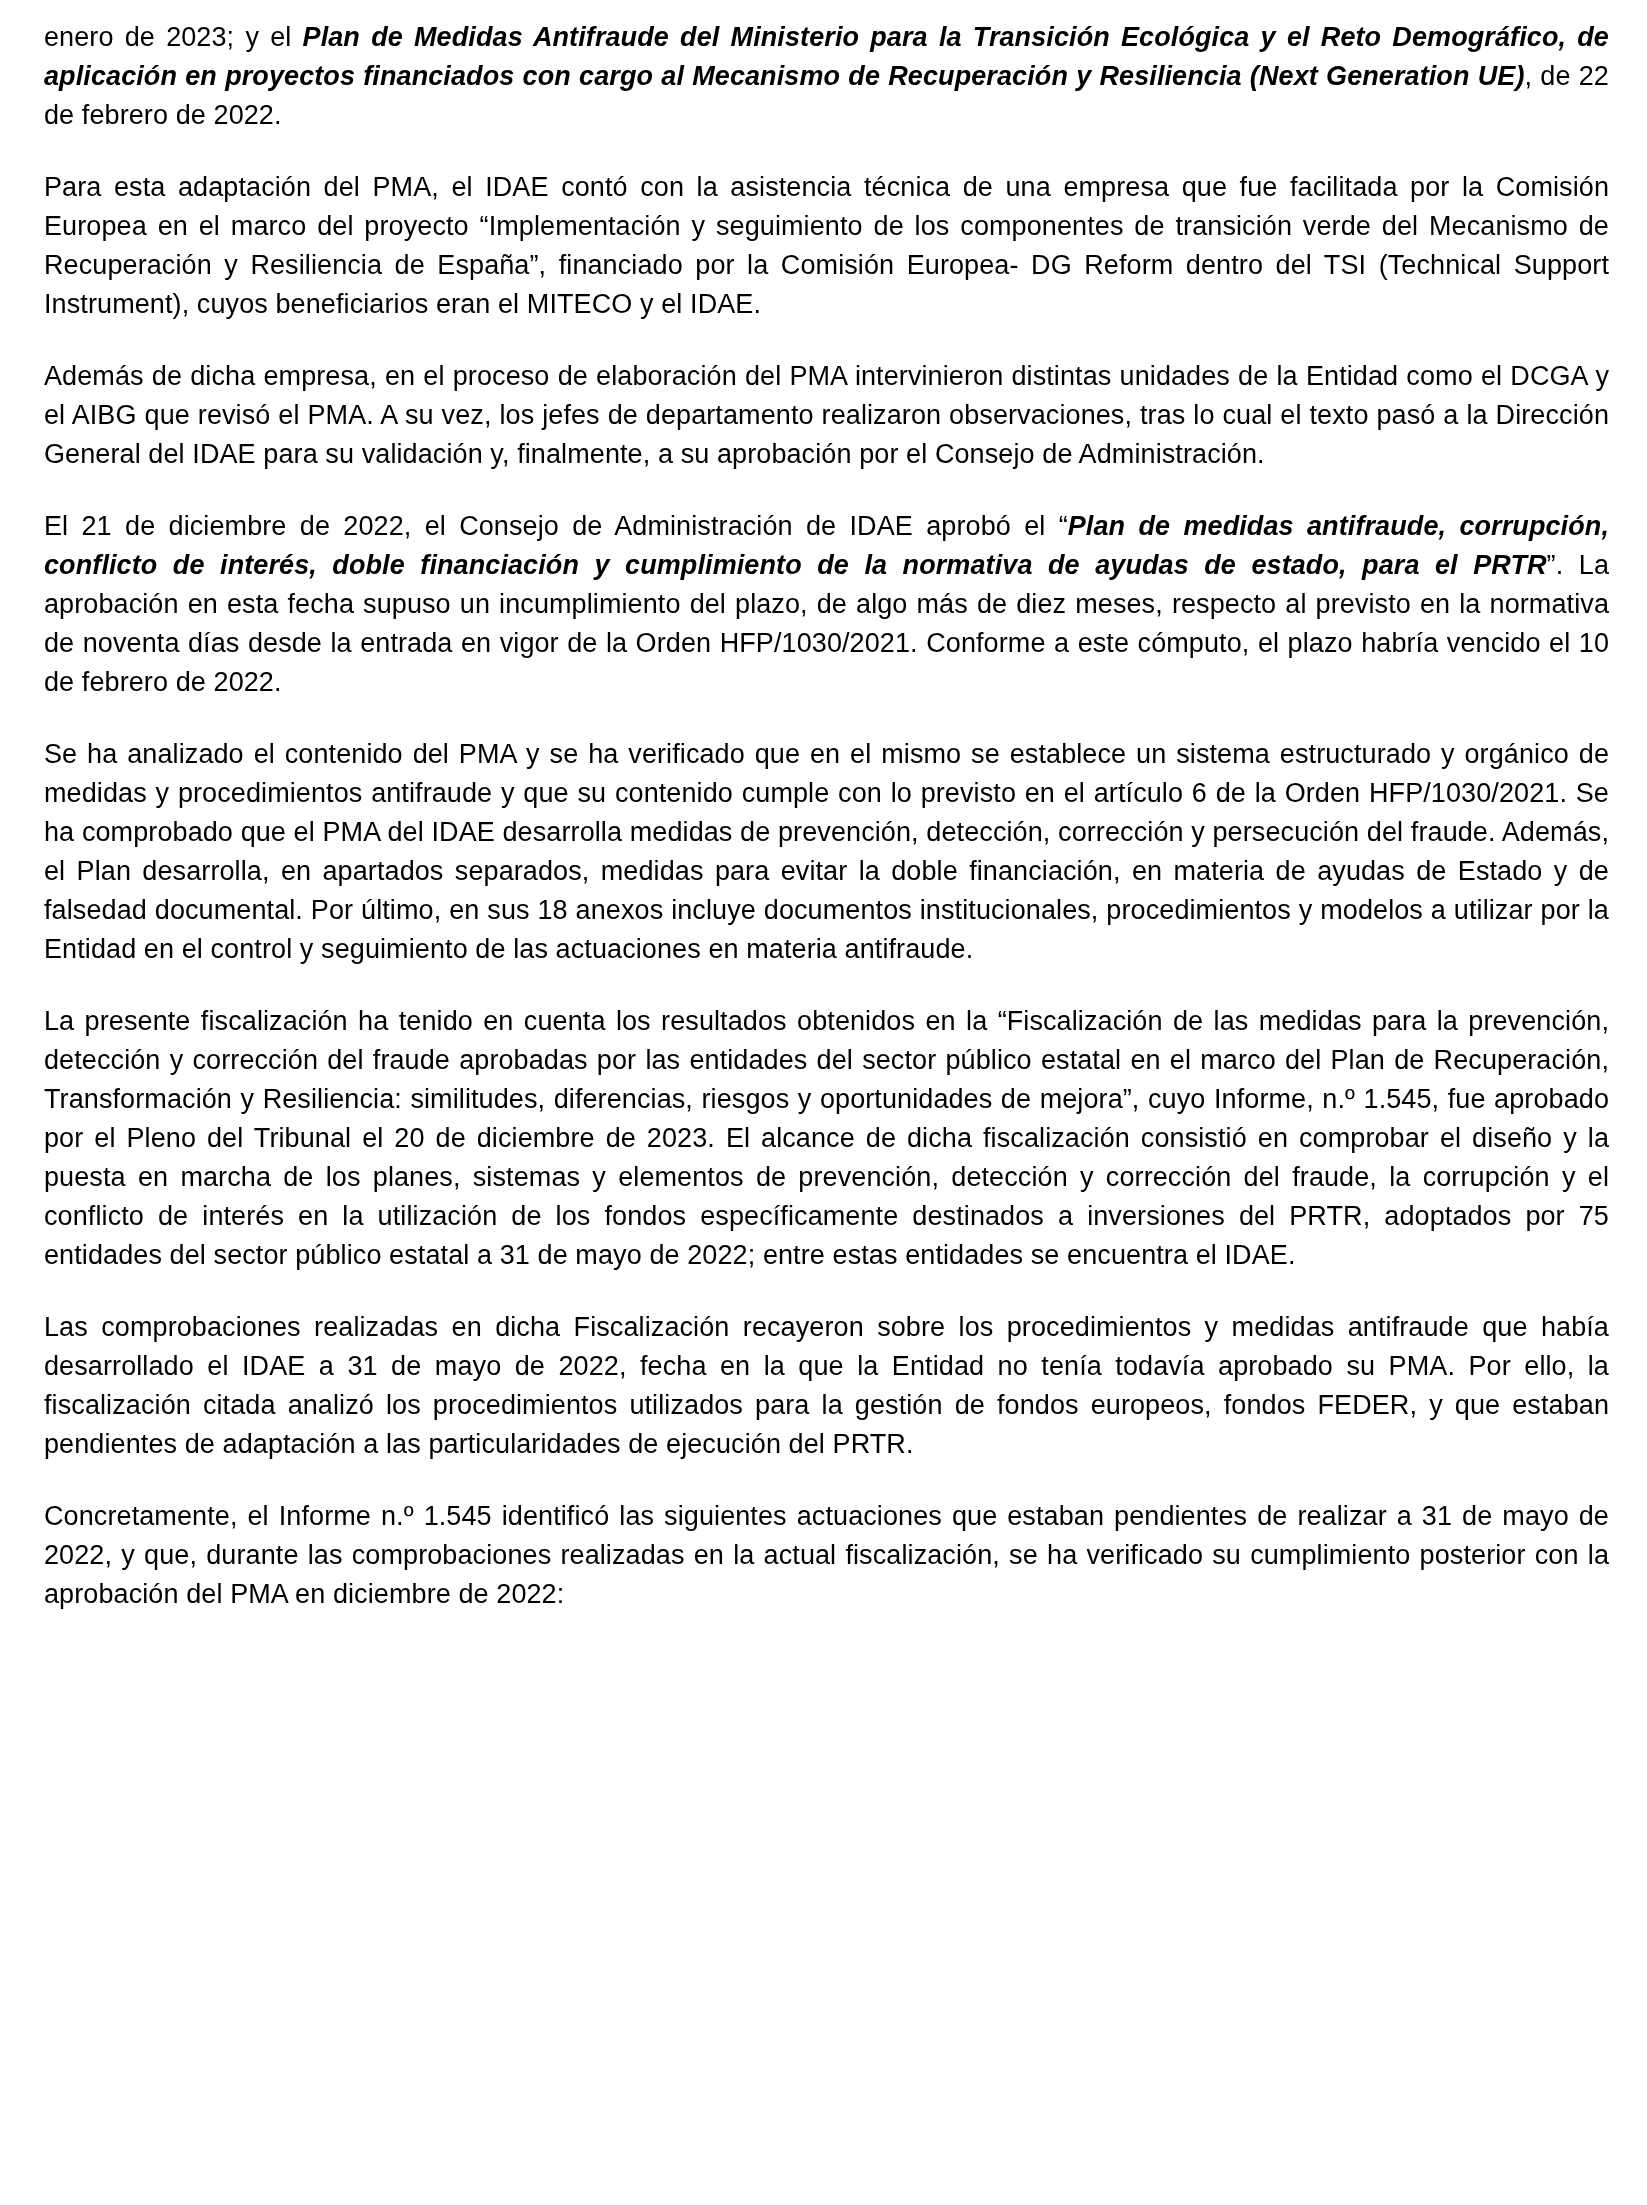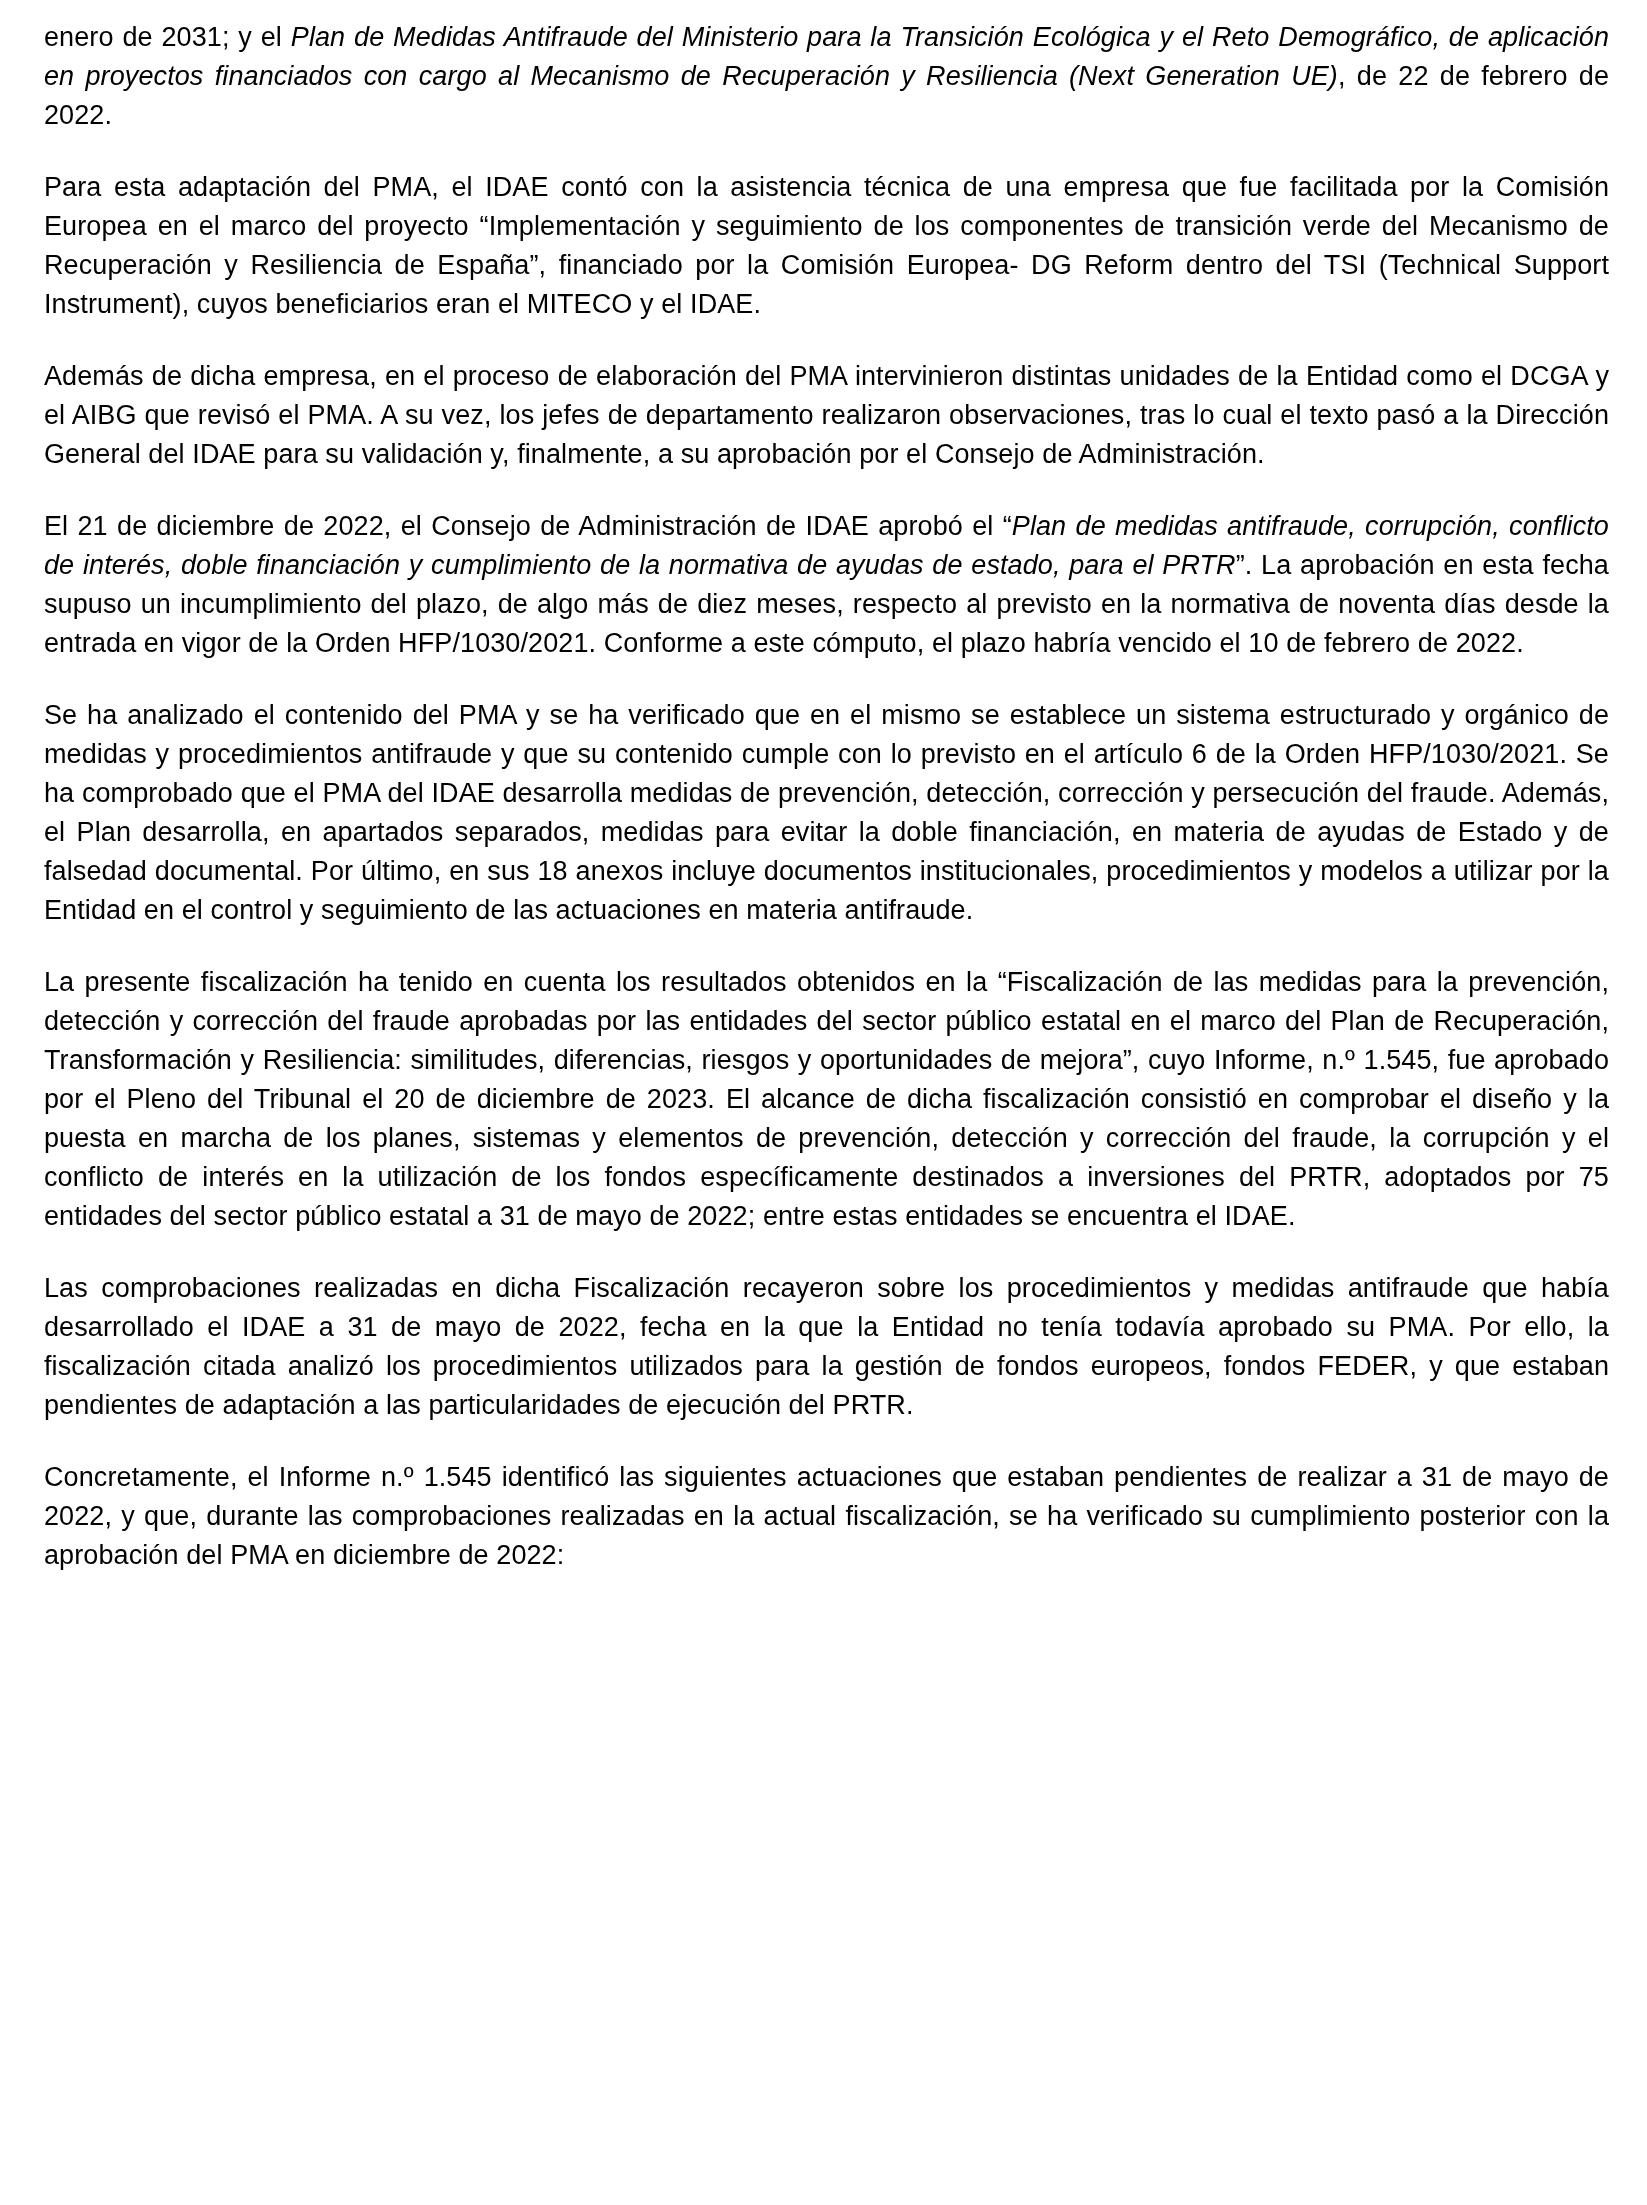"enero de 2031; y el" span { text: 2031 -> 2023 }
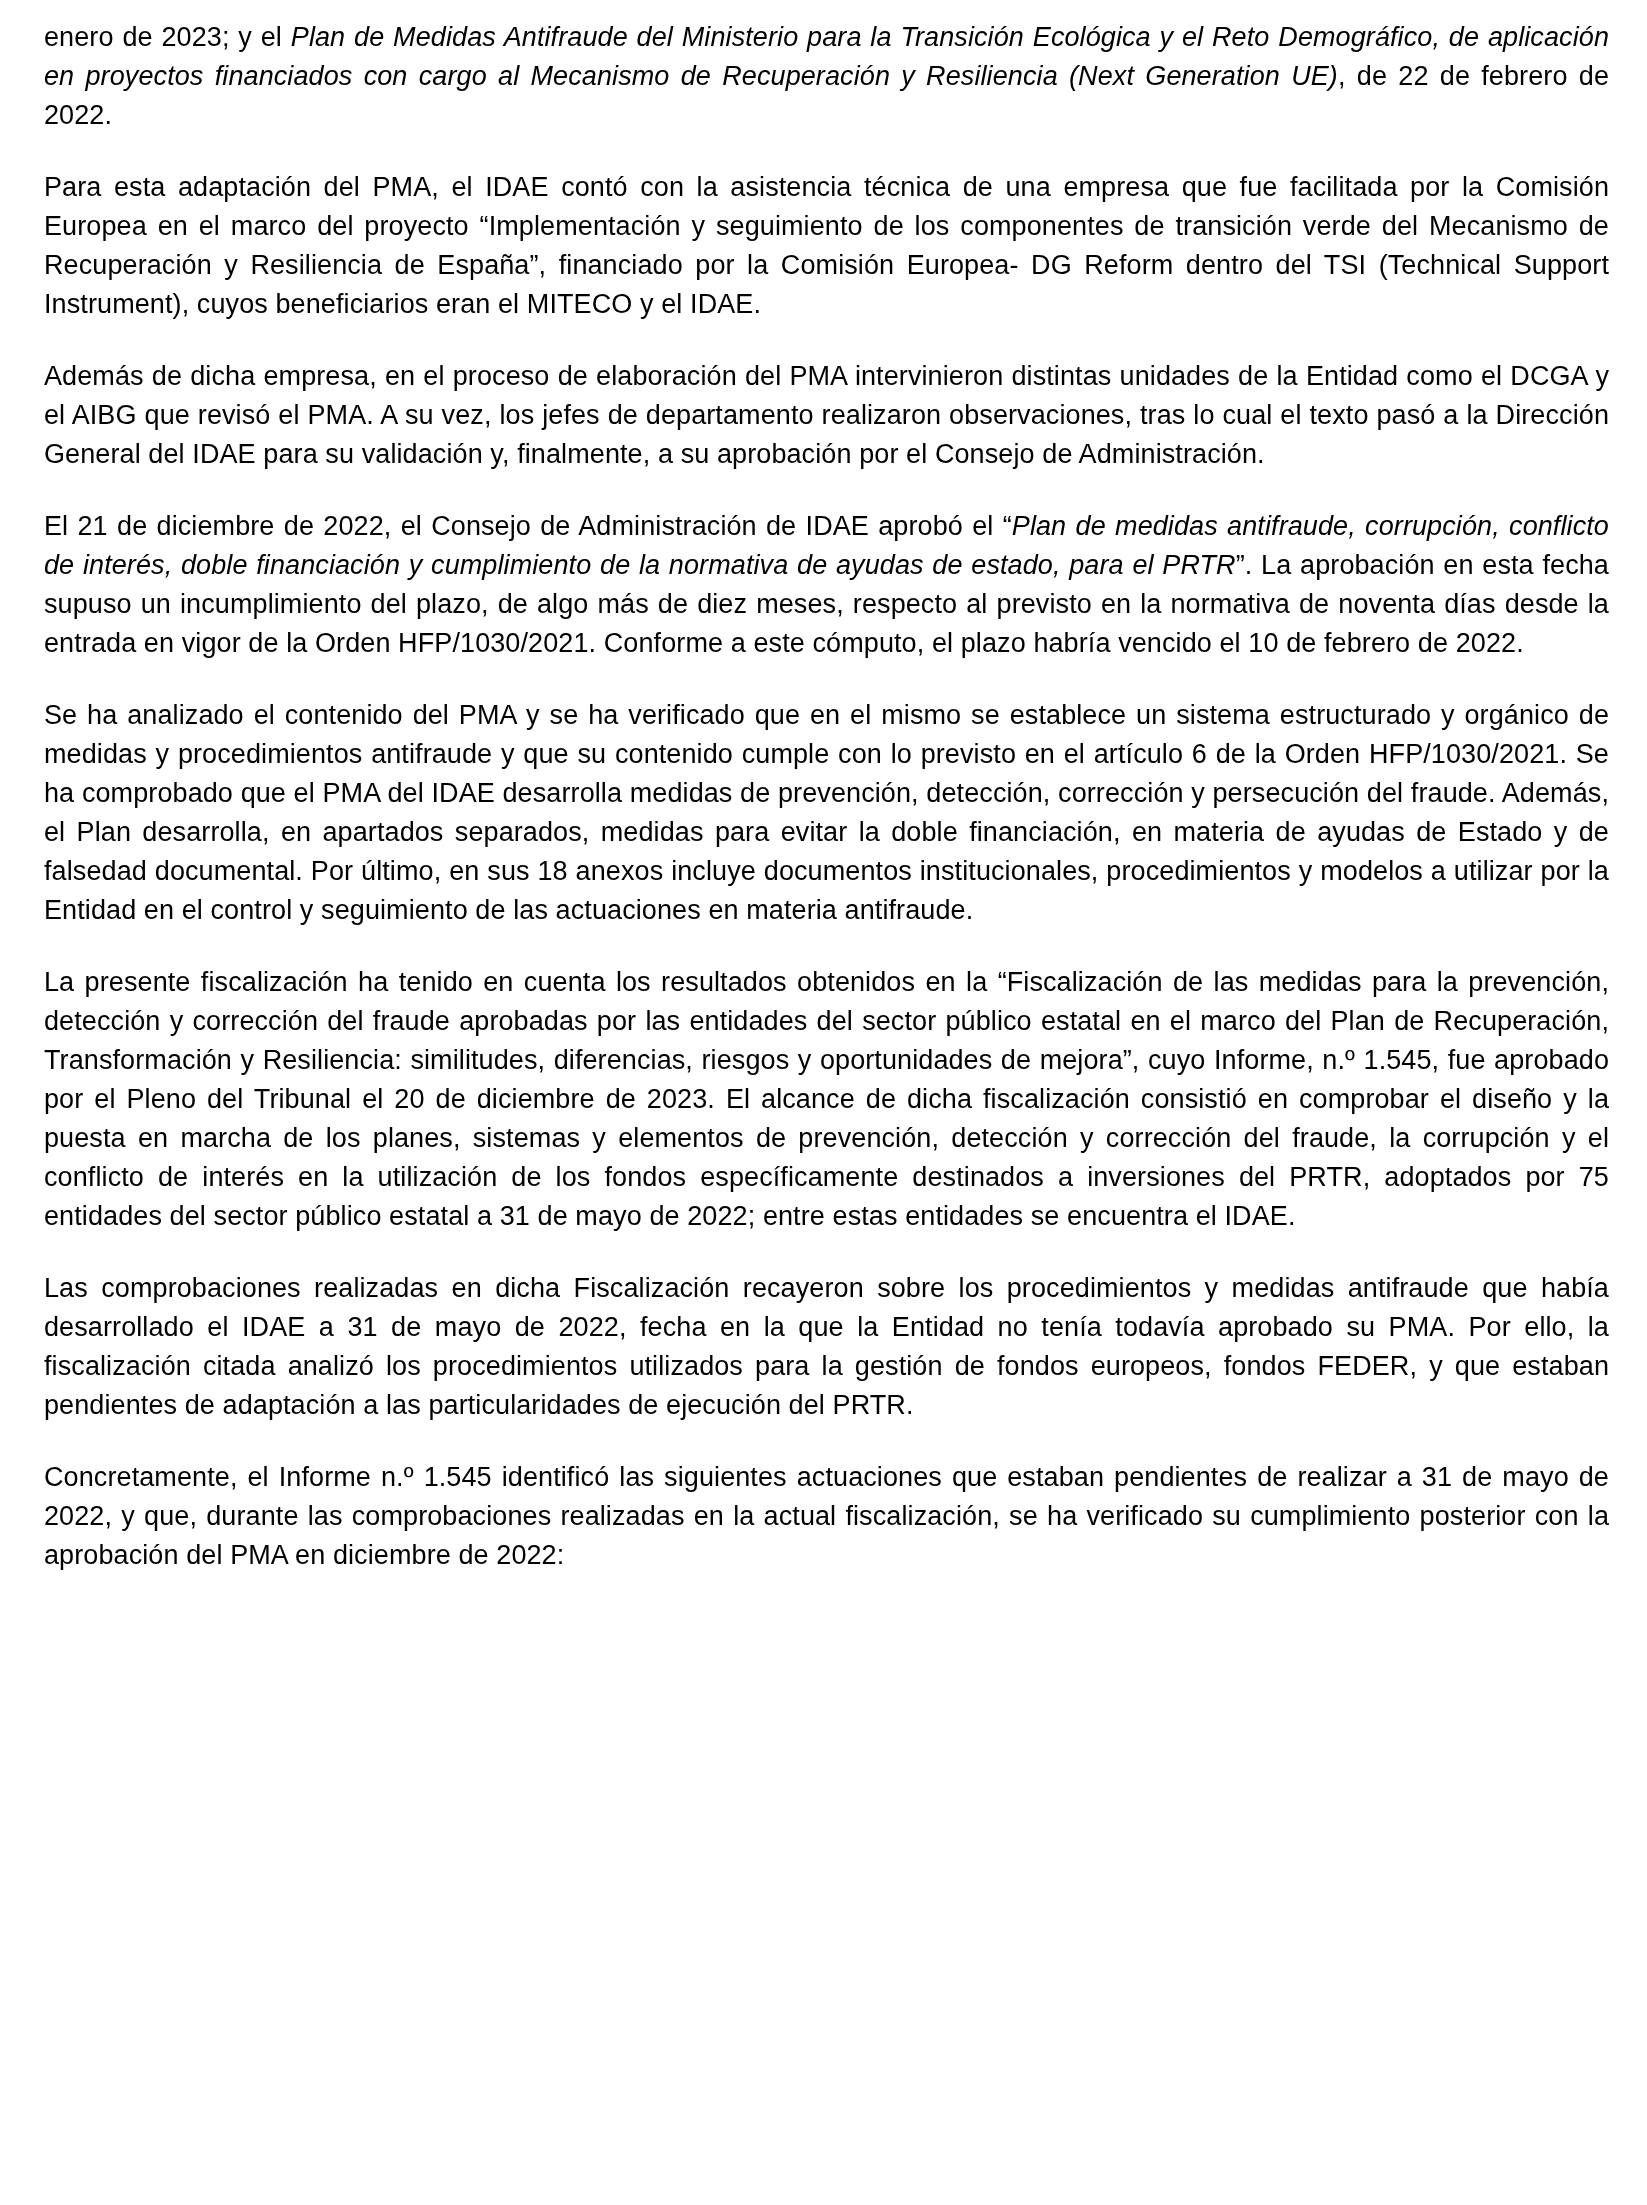"Plan de Medidas Antifraude del" i, em { font-weight: none -> bold }
